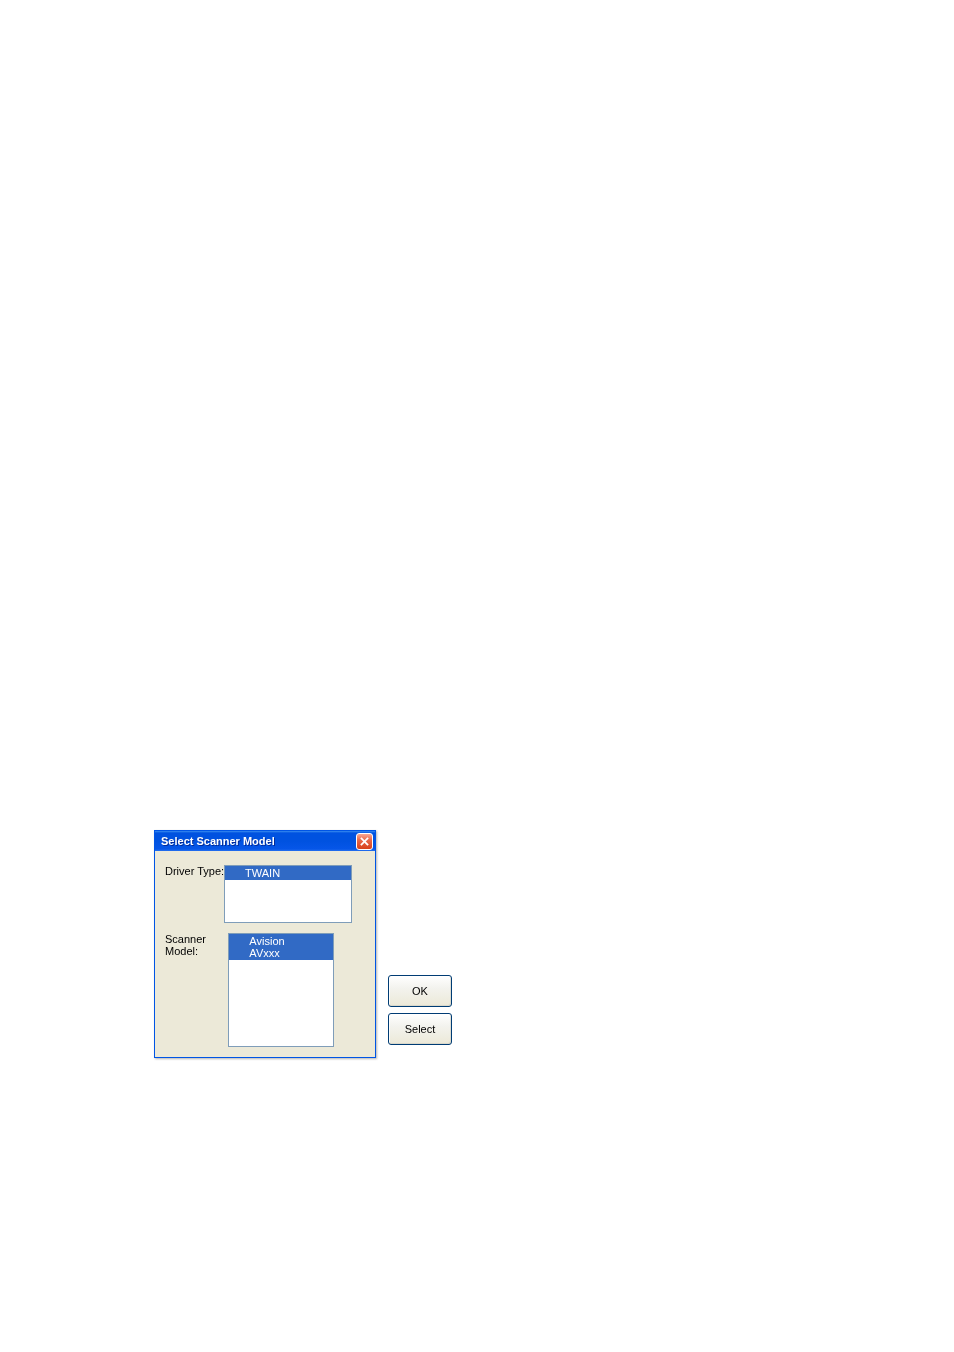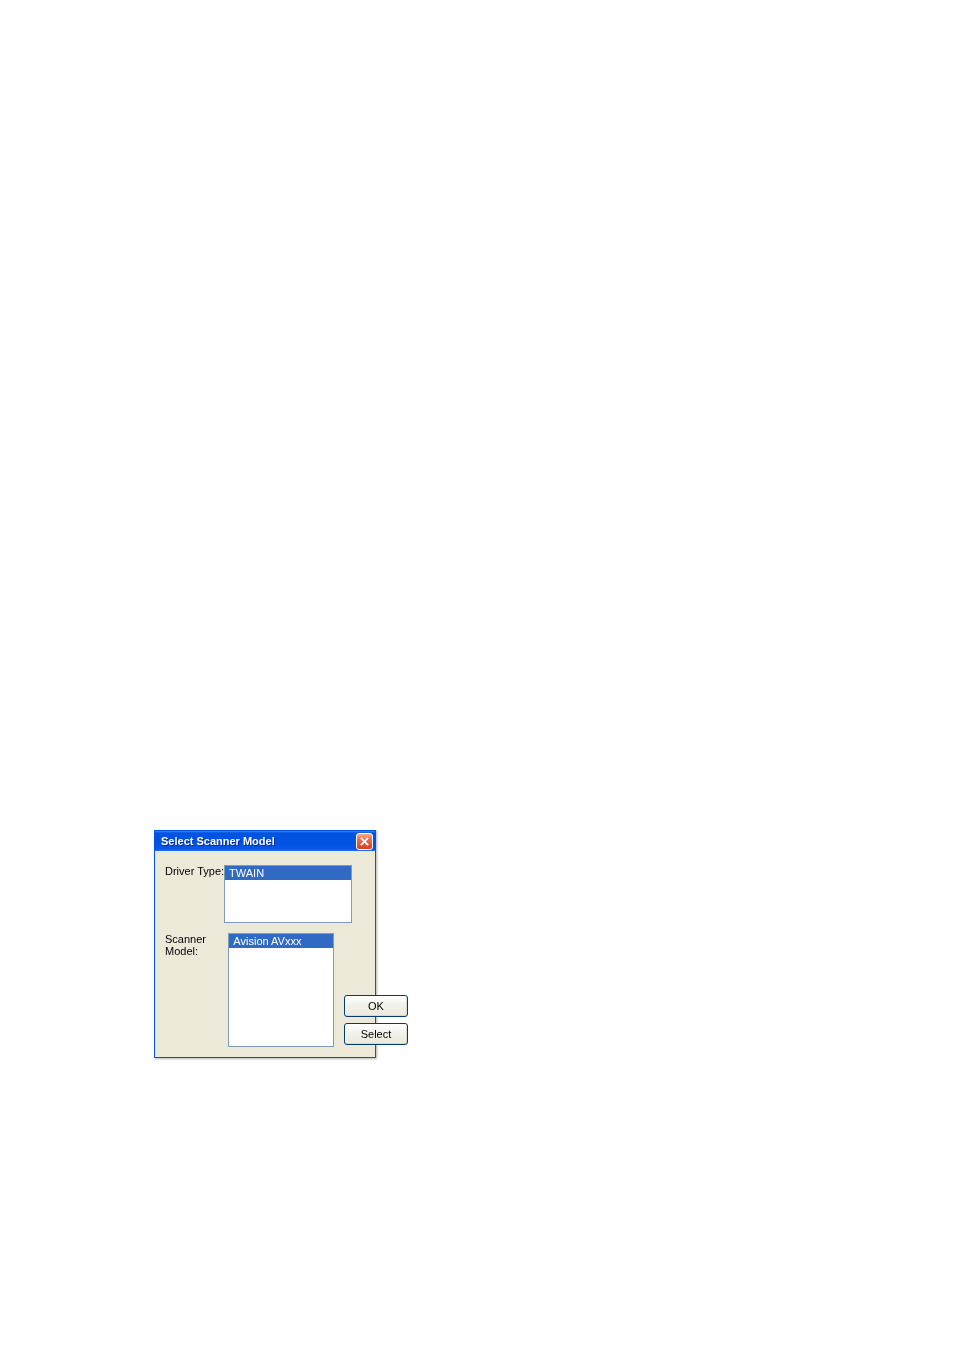"TWAIN" .listbox-item { padding: 1px 4px -> 1px 20px }
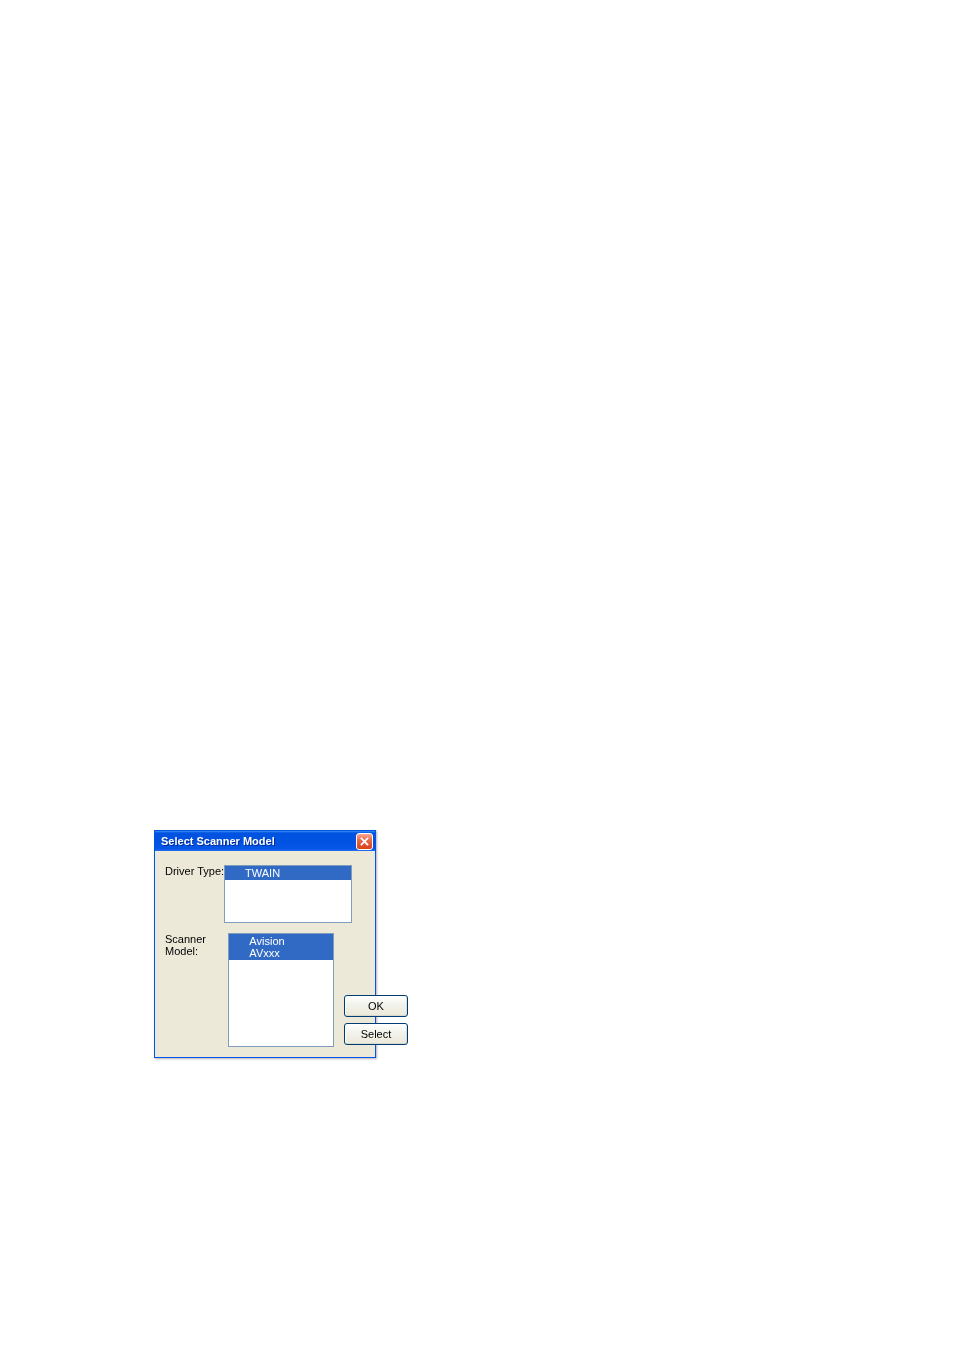"Scanner Model:" .bottom-area { gap: none -> 44px }
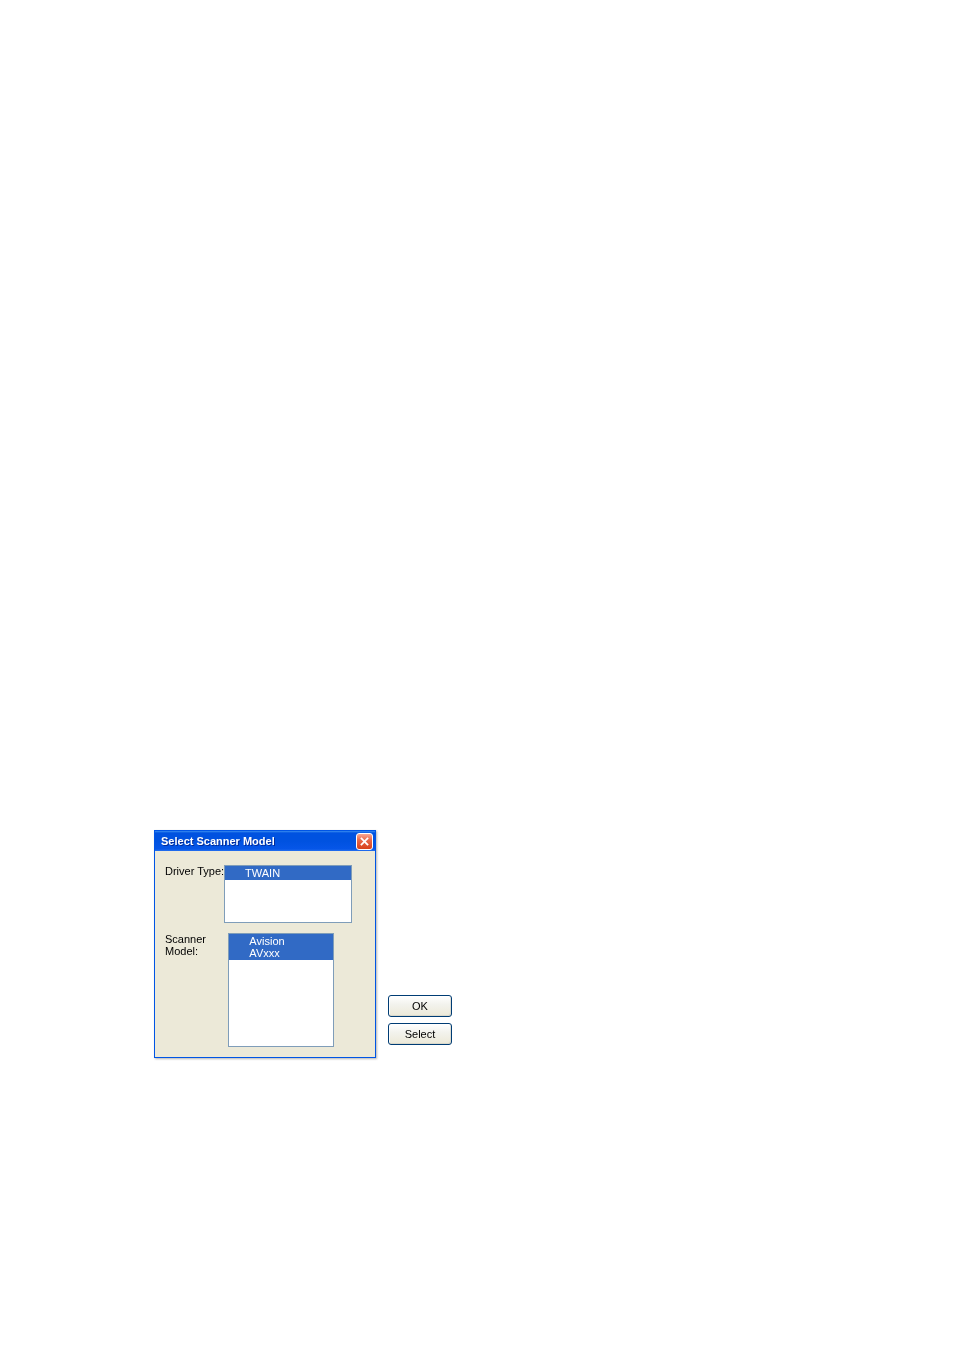"OK" .xp-button { height: 22px -> 32px }
